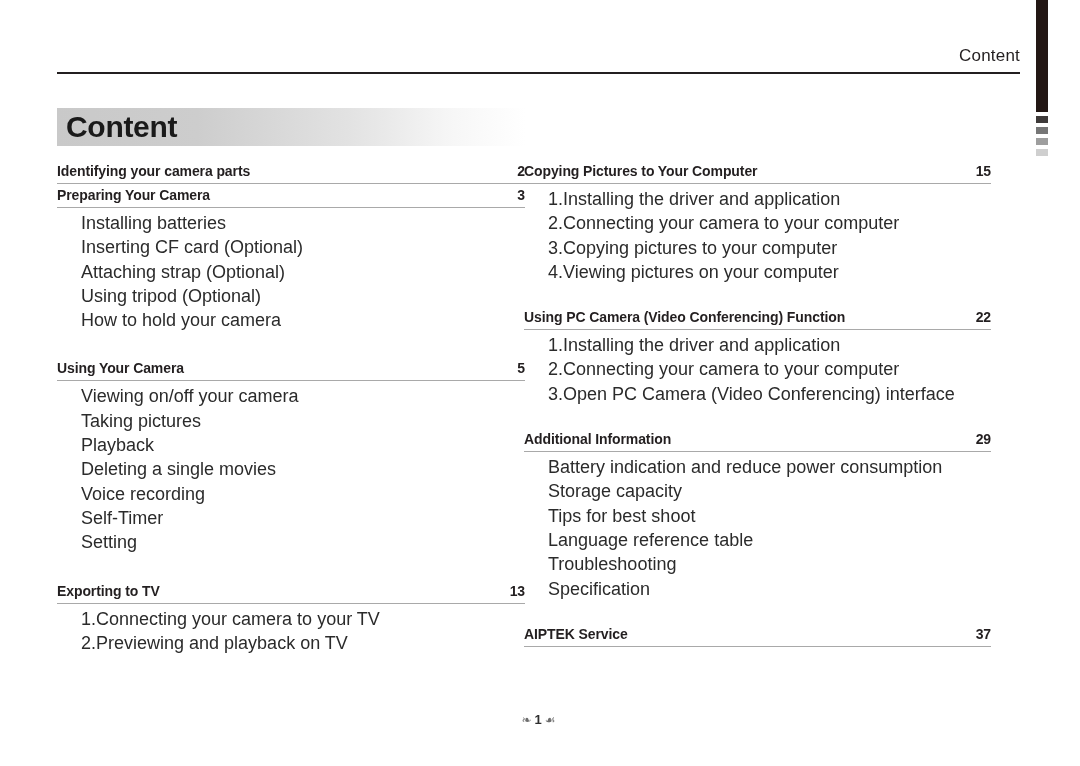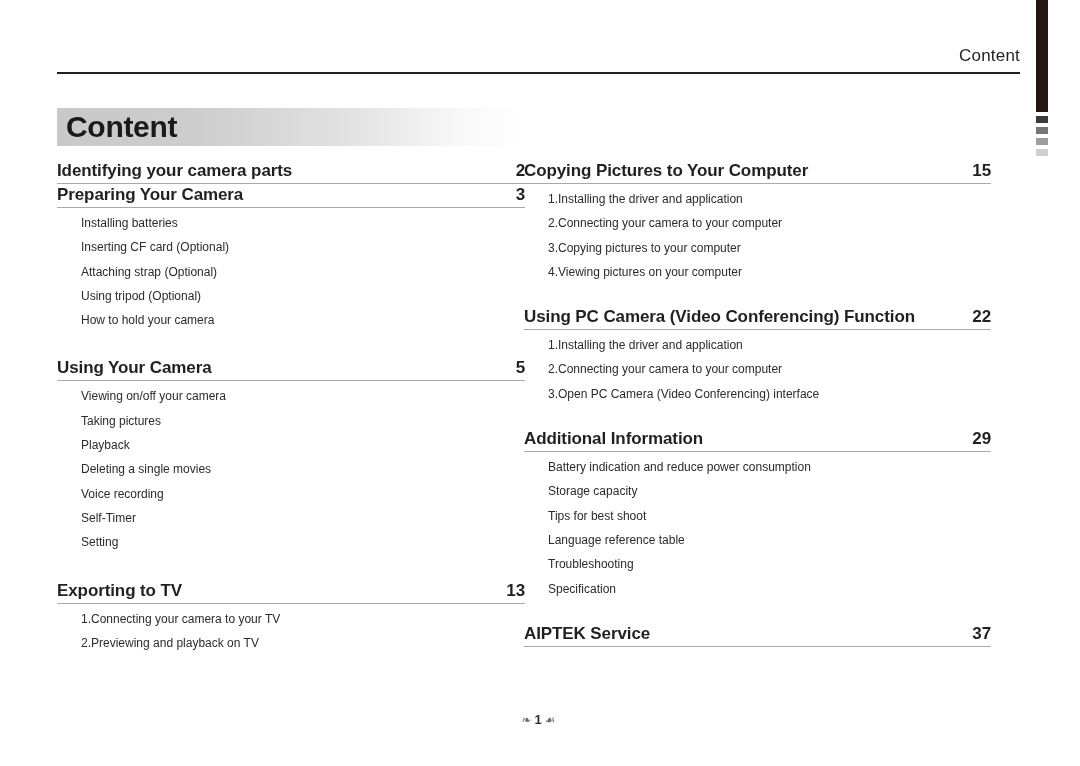"Identifying your camera parts" .entry-head { font-size: 17px -> 14px }
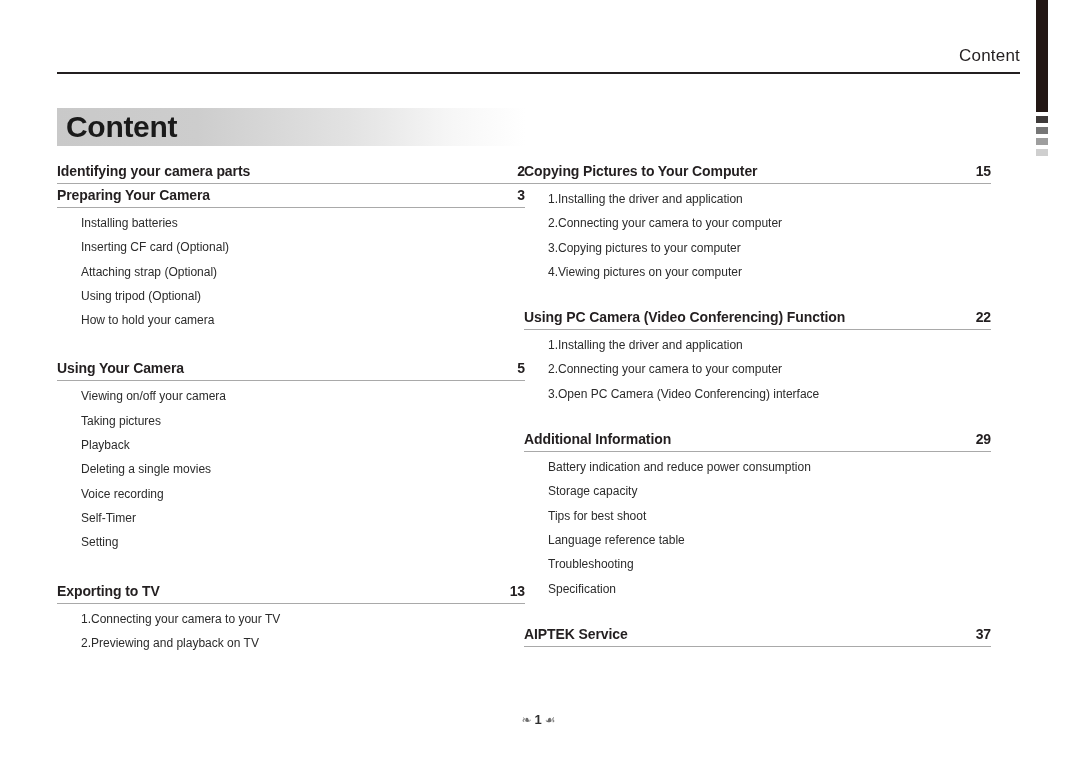"1.Installing the driver and application" .sublist li { font-size: 12px -> 18px }
